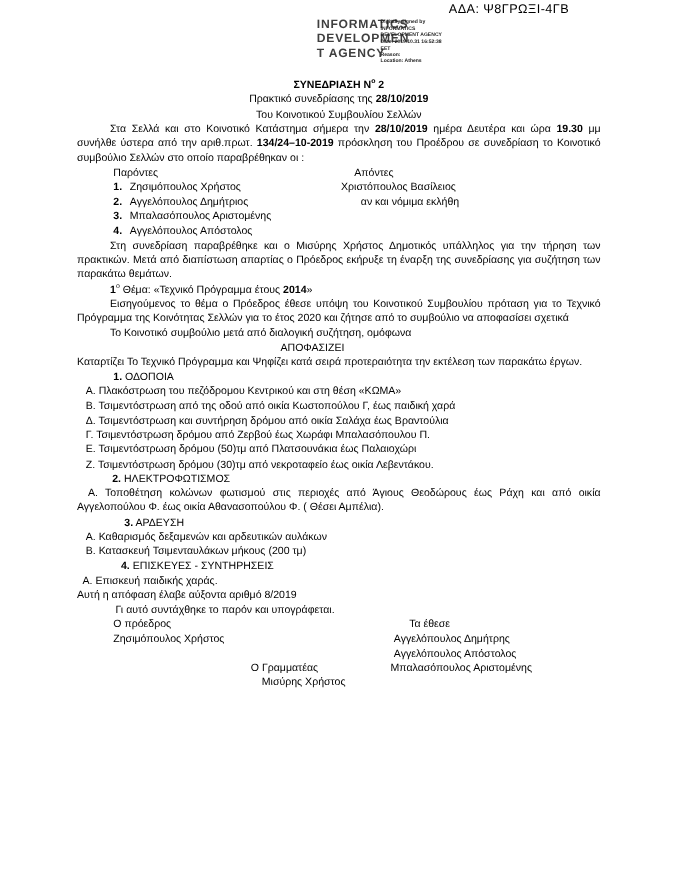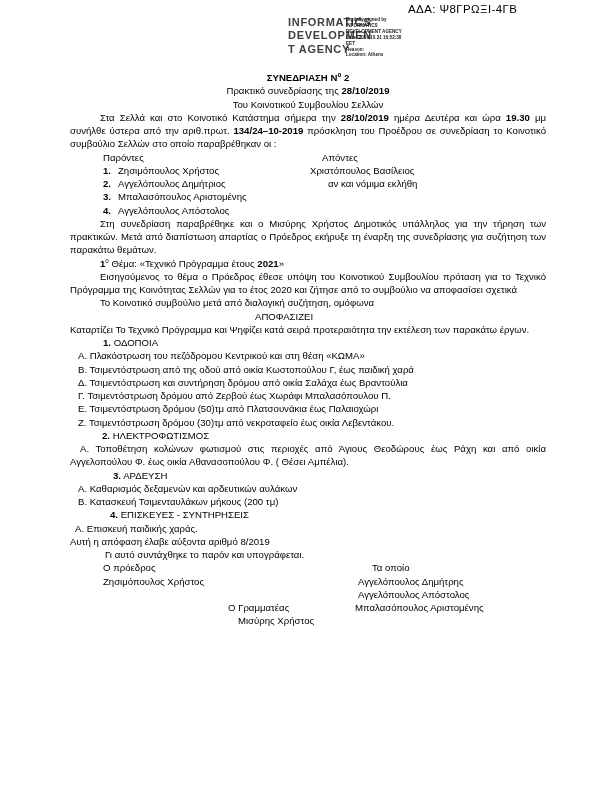"2021" span.b { text: 2021 -> 2014 }
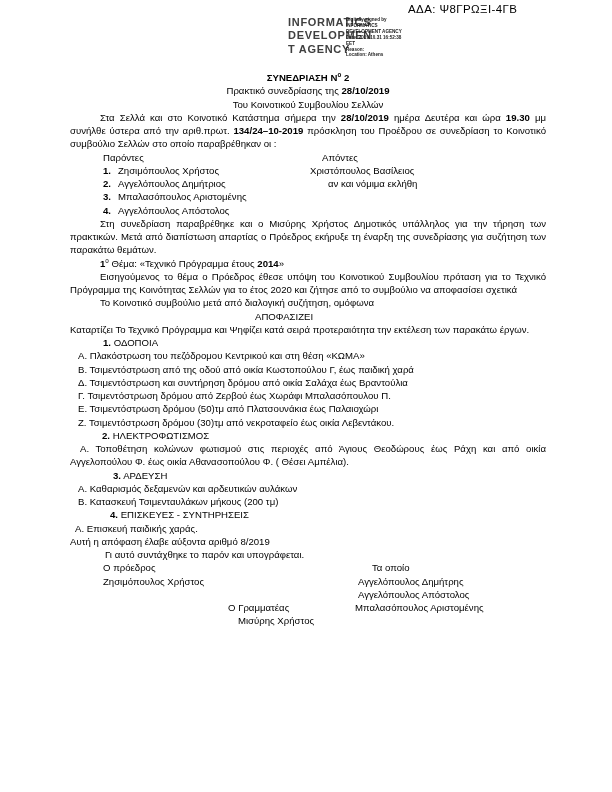"Τα οποίο" span { text: οποίο -> έθεσε }
